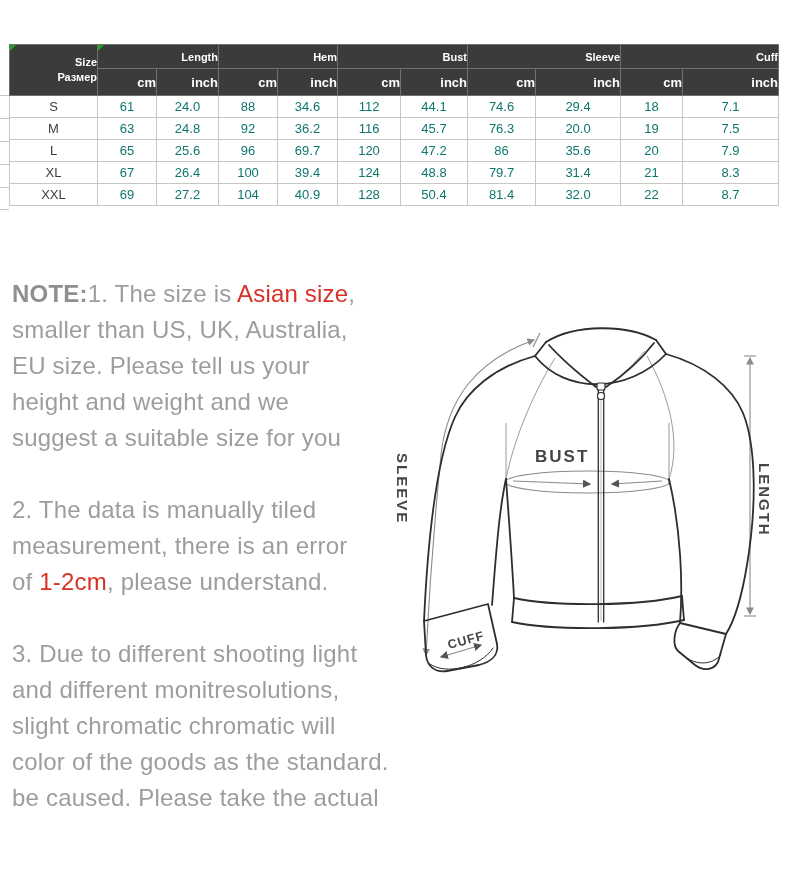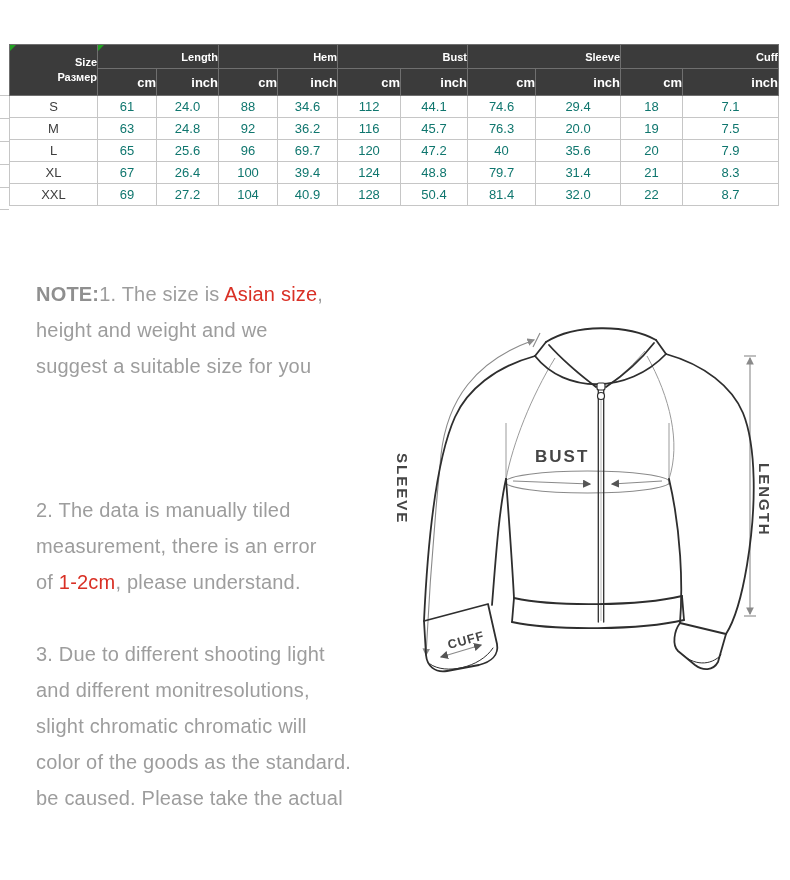"40" td { text: 40 -> 86 }
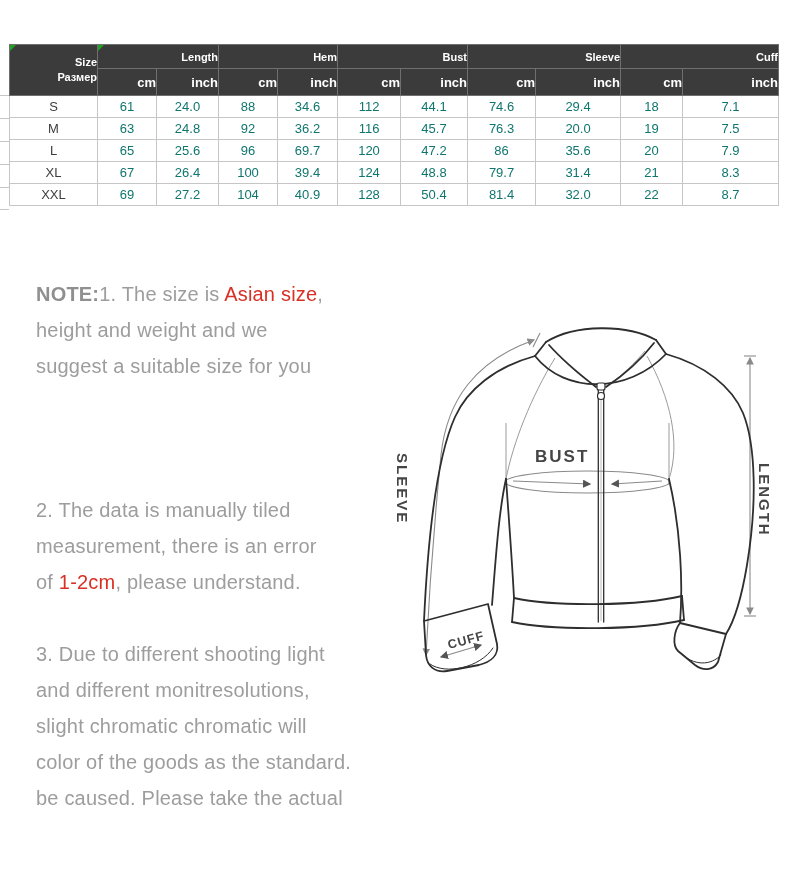"NOTE:1. The size is Asian" .note { font-size: 20px -> 24px; left: 36px -> 12px }
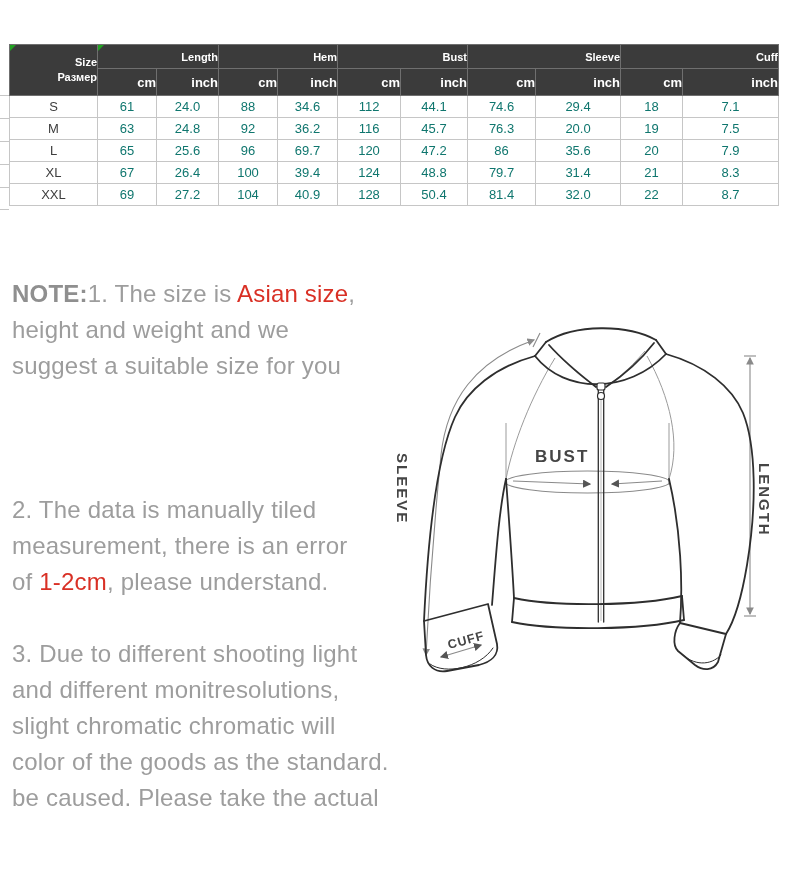"smaller than US, UK, Australia," div.nline { html: none -> <div>smaller than US, UK, Australia,</div> }
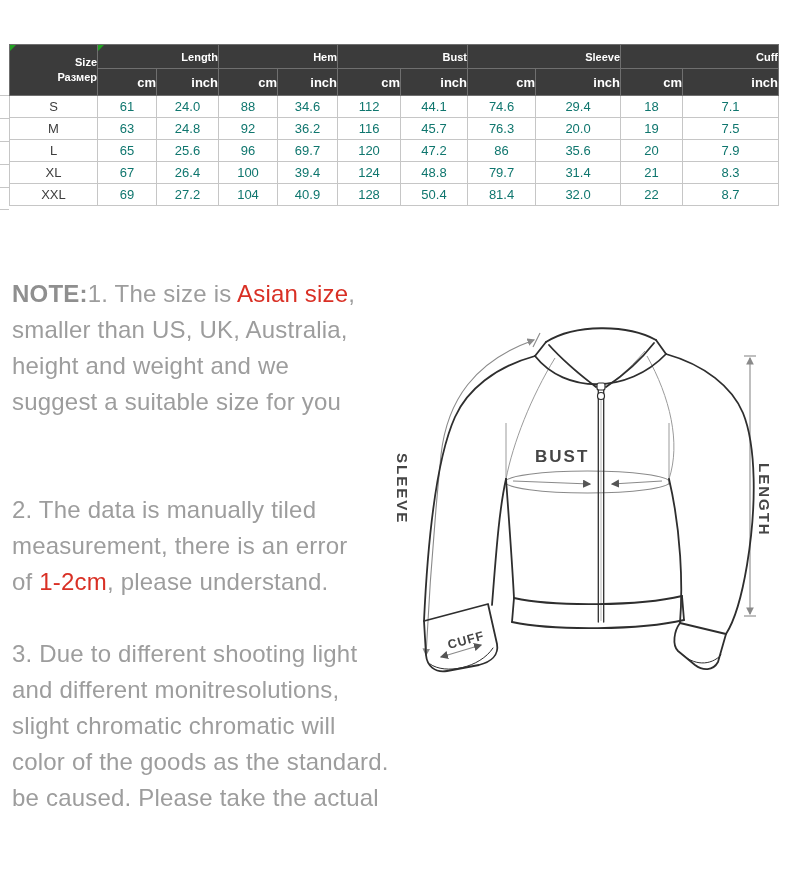"EU size. Please tell us" div.nline { html: none -> <div>EU size. Please tell us your</div> }
